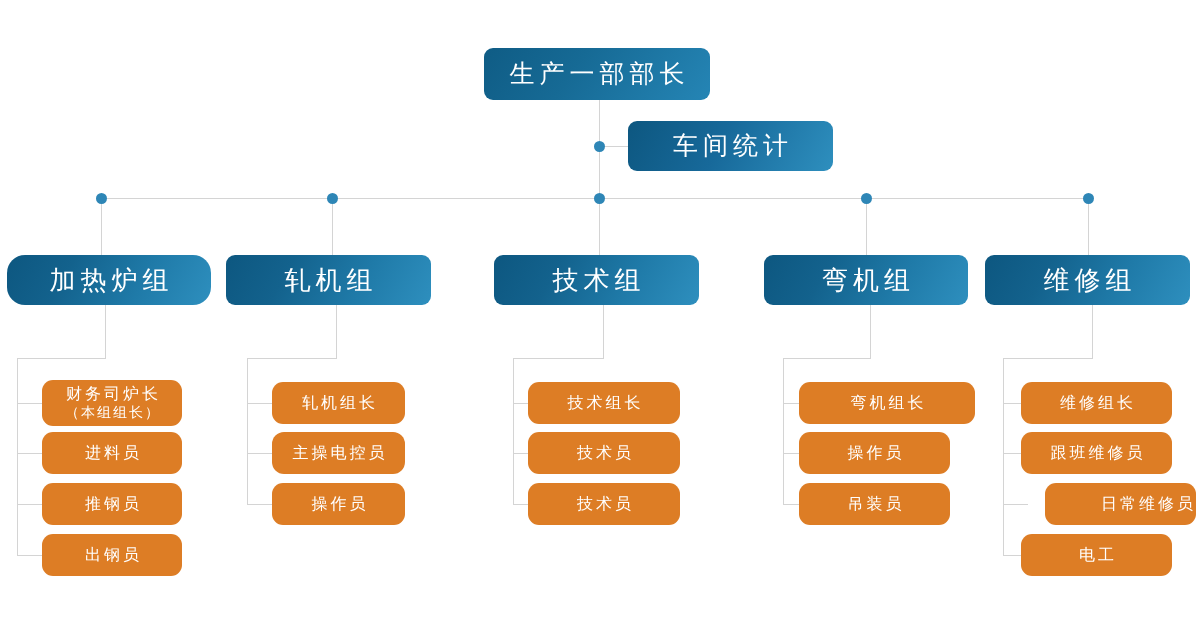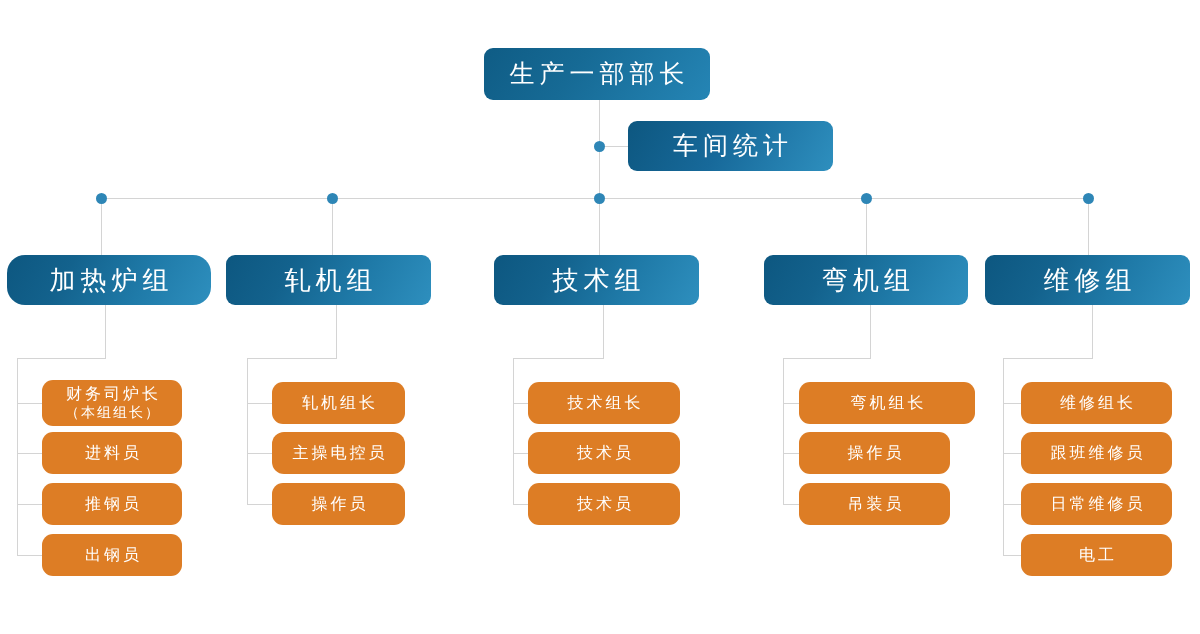"日常维修员" div.node { align-items: none -> flex-end; left: 1021px -> 1045px }
